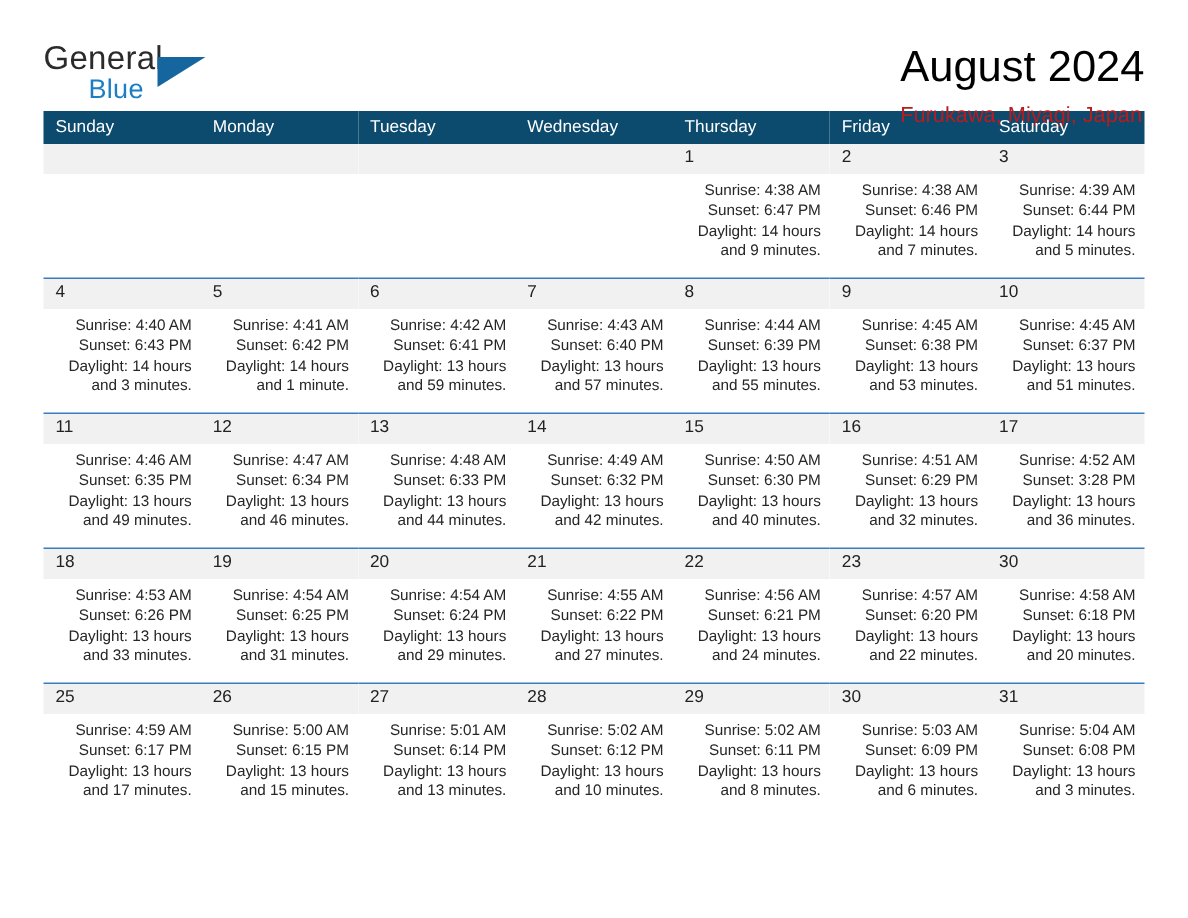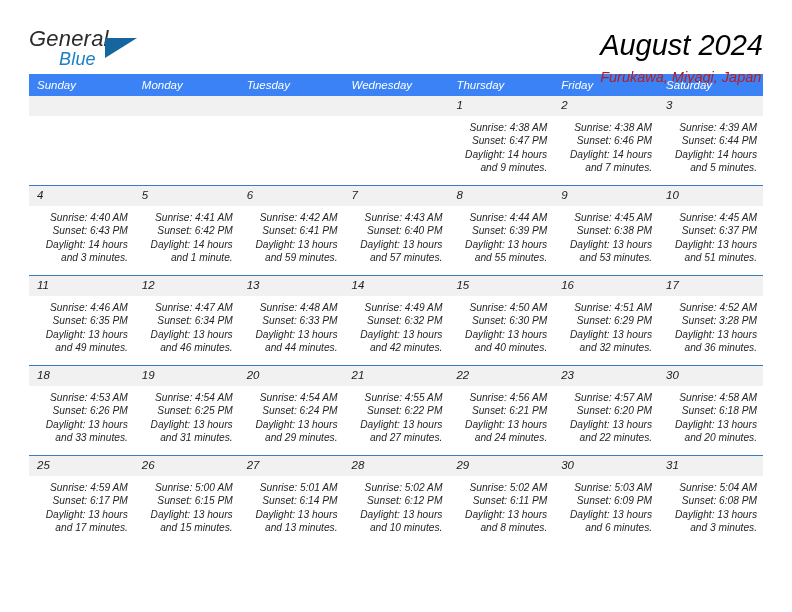"General" .page { font-style: italic -> none }
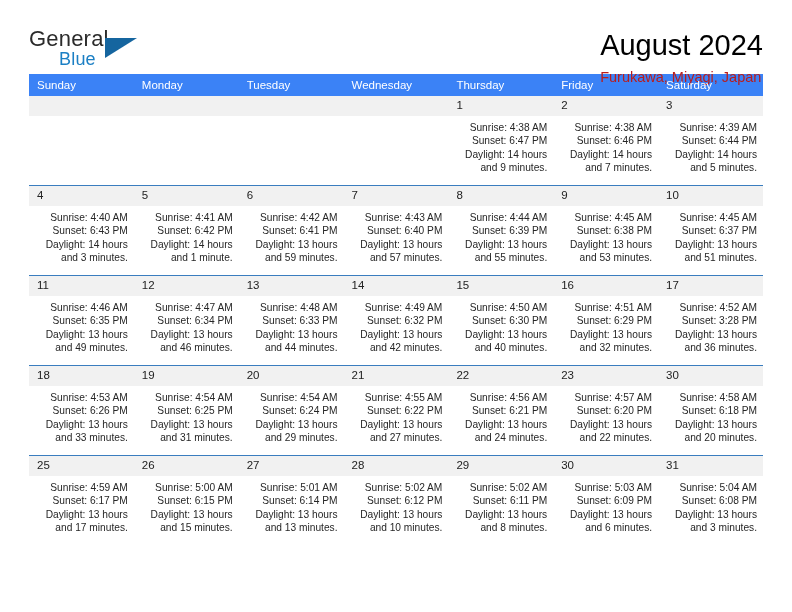"Sunday" .calendar th { background: #3b82f6 -> #0c4a6e }
